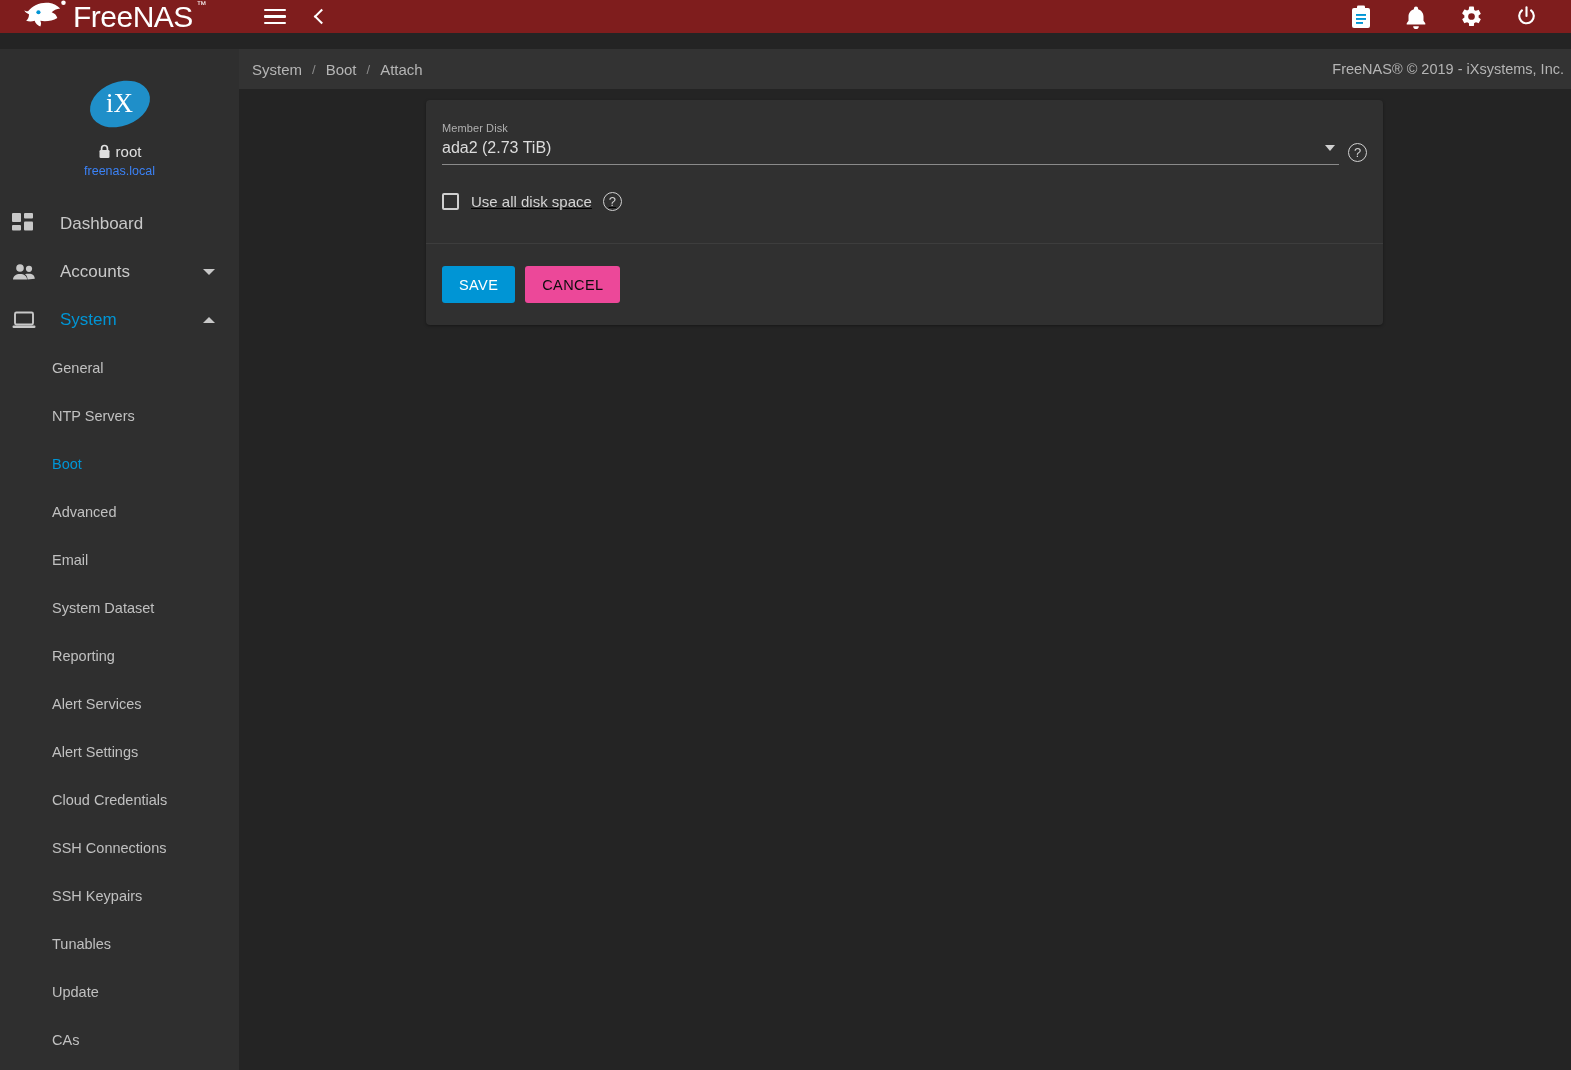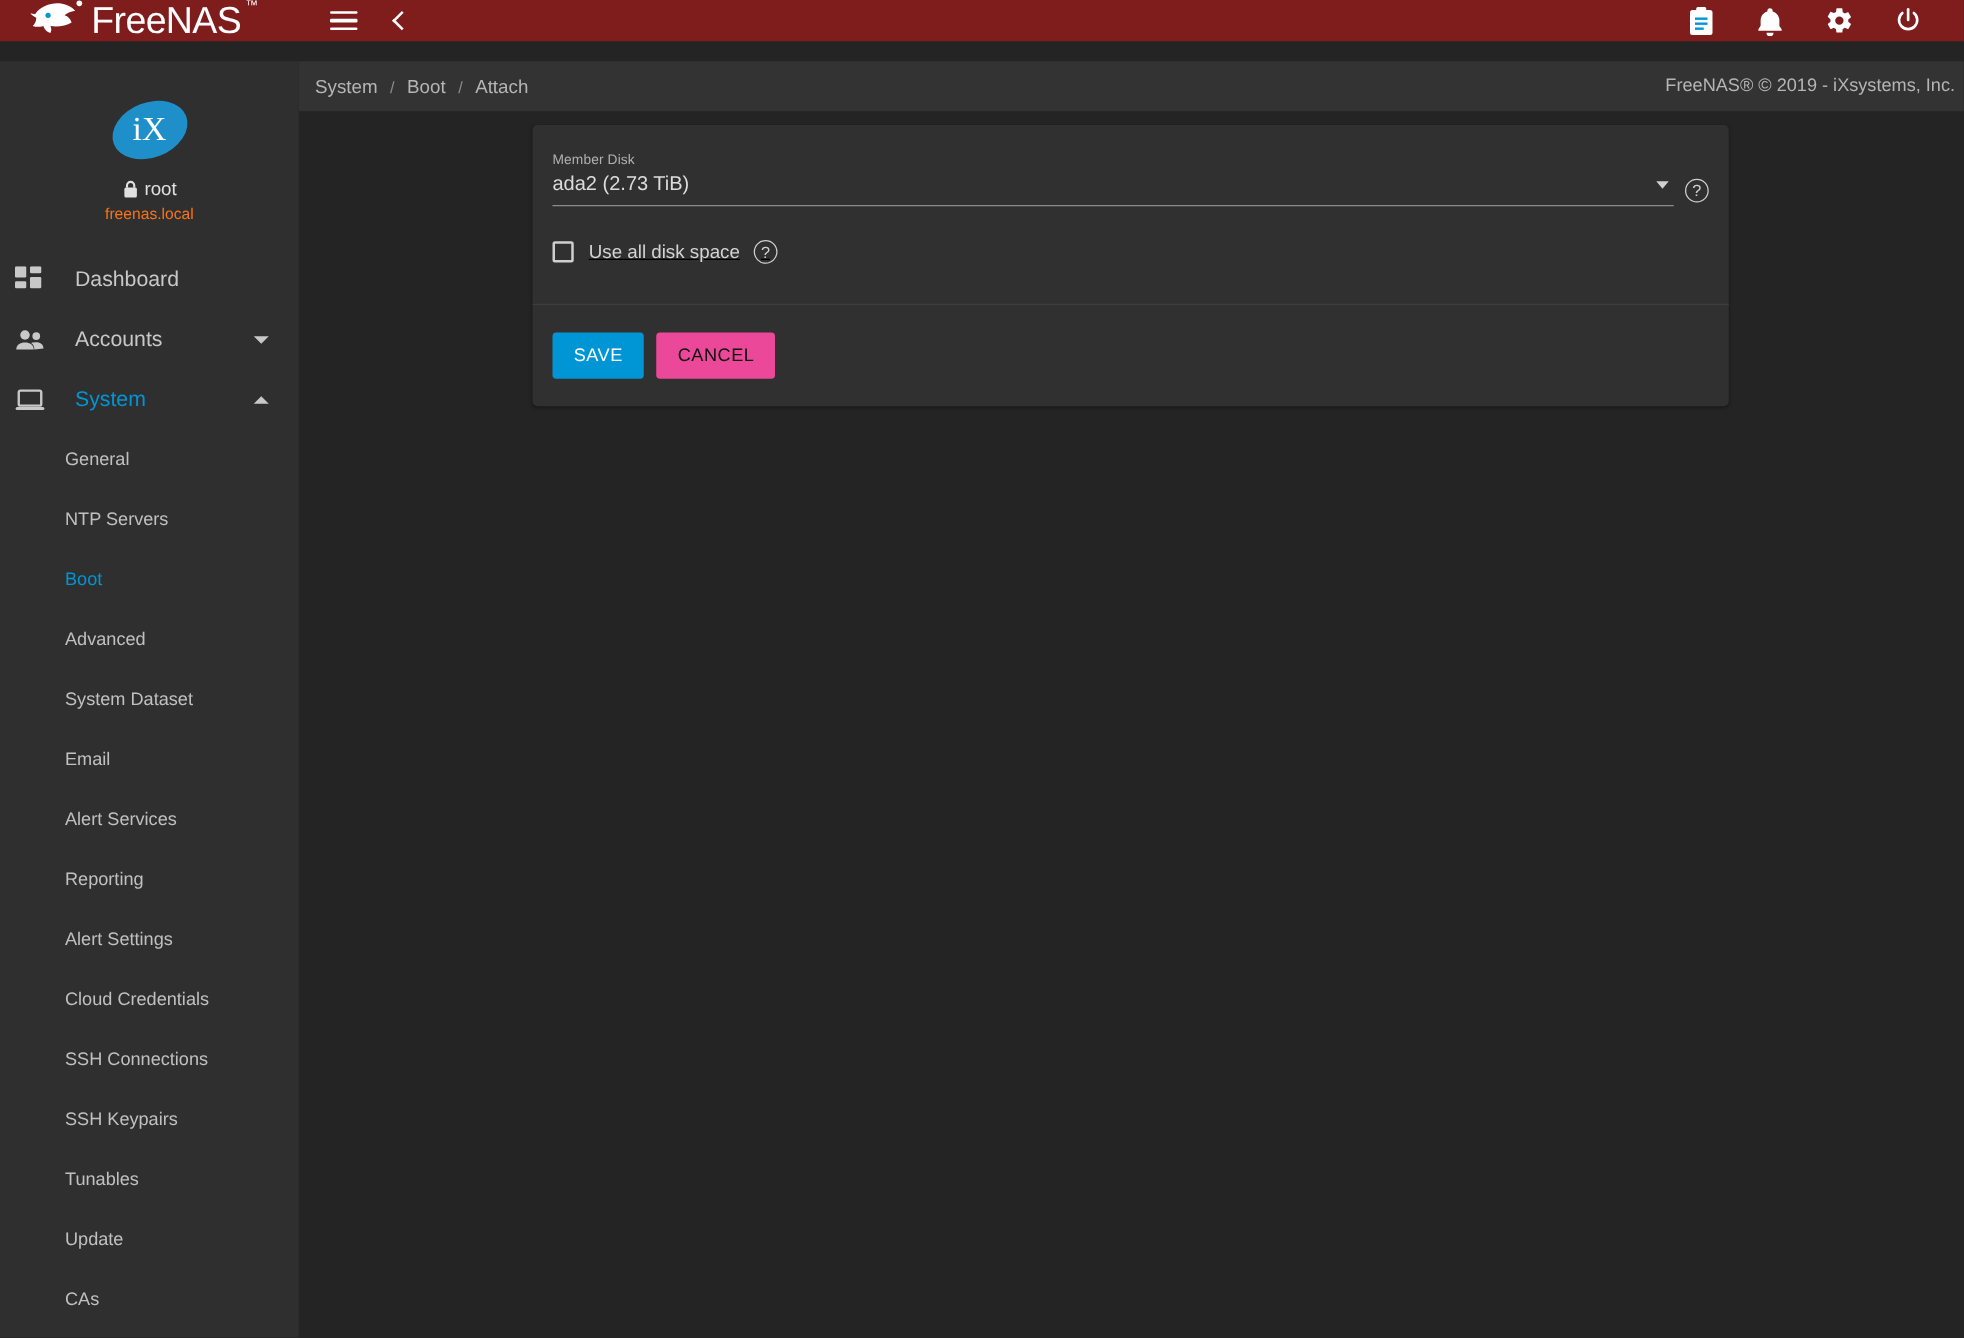"freenas.local" .user-host { color: #f97316 -> #3b82f6 }
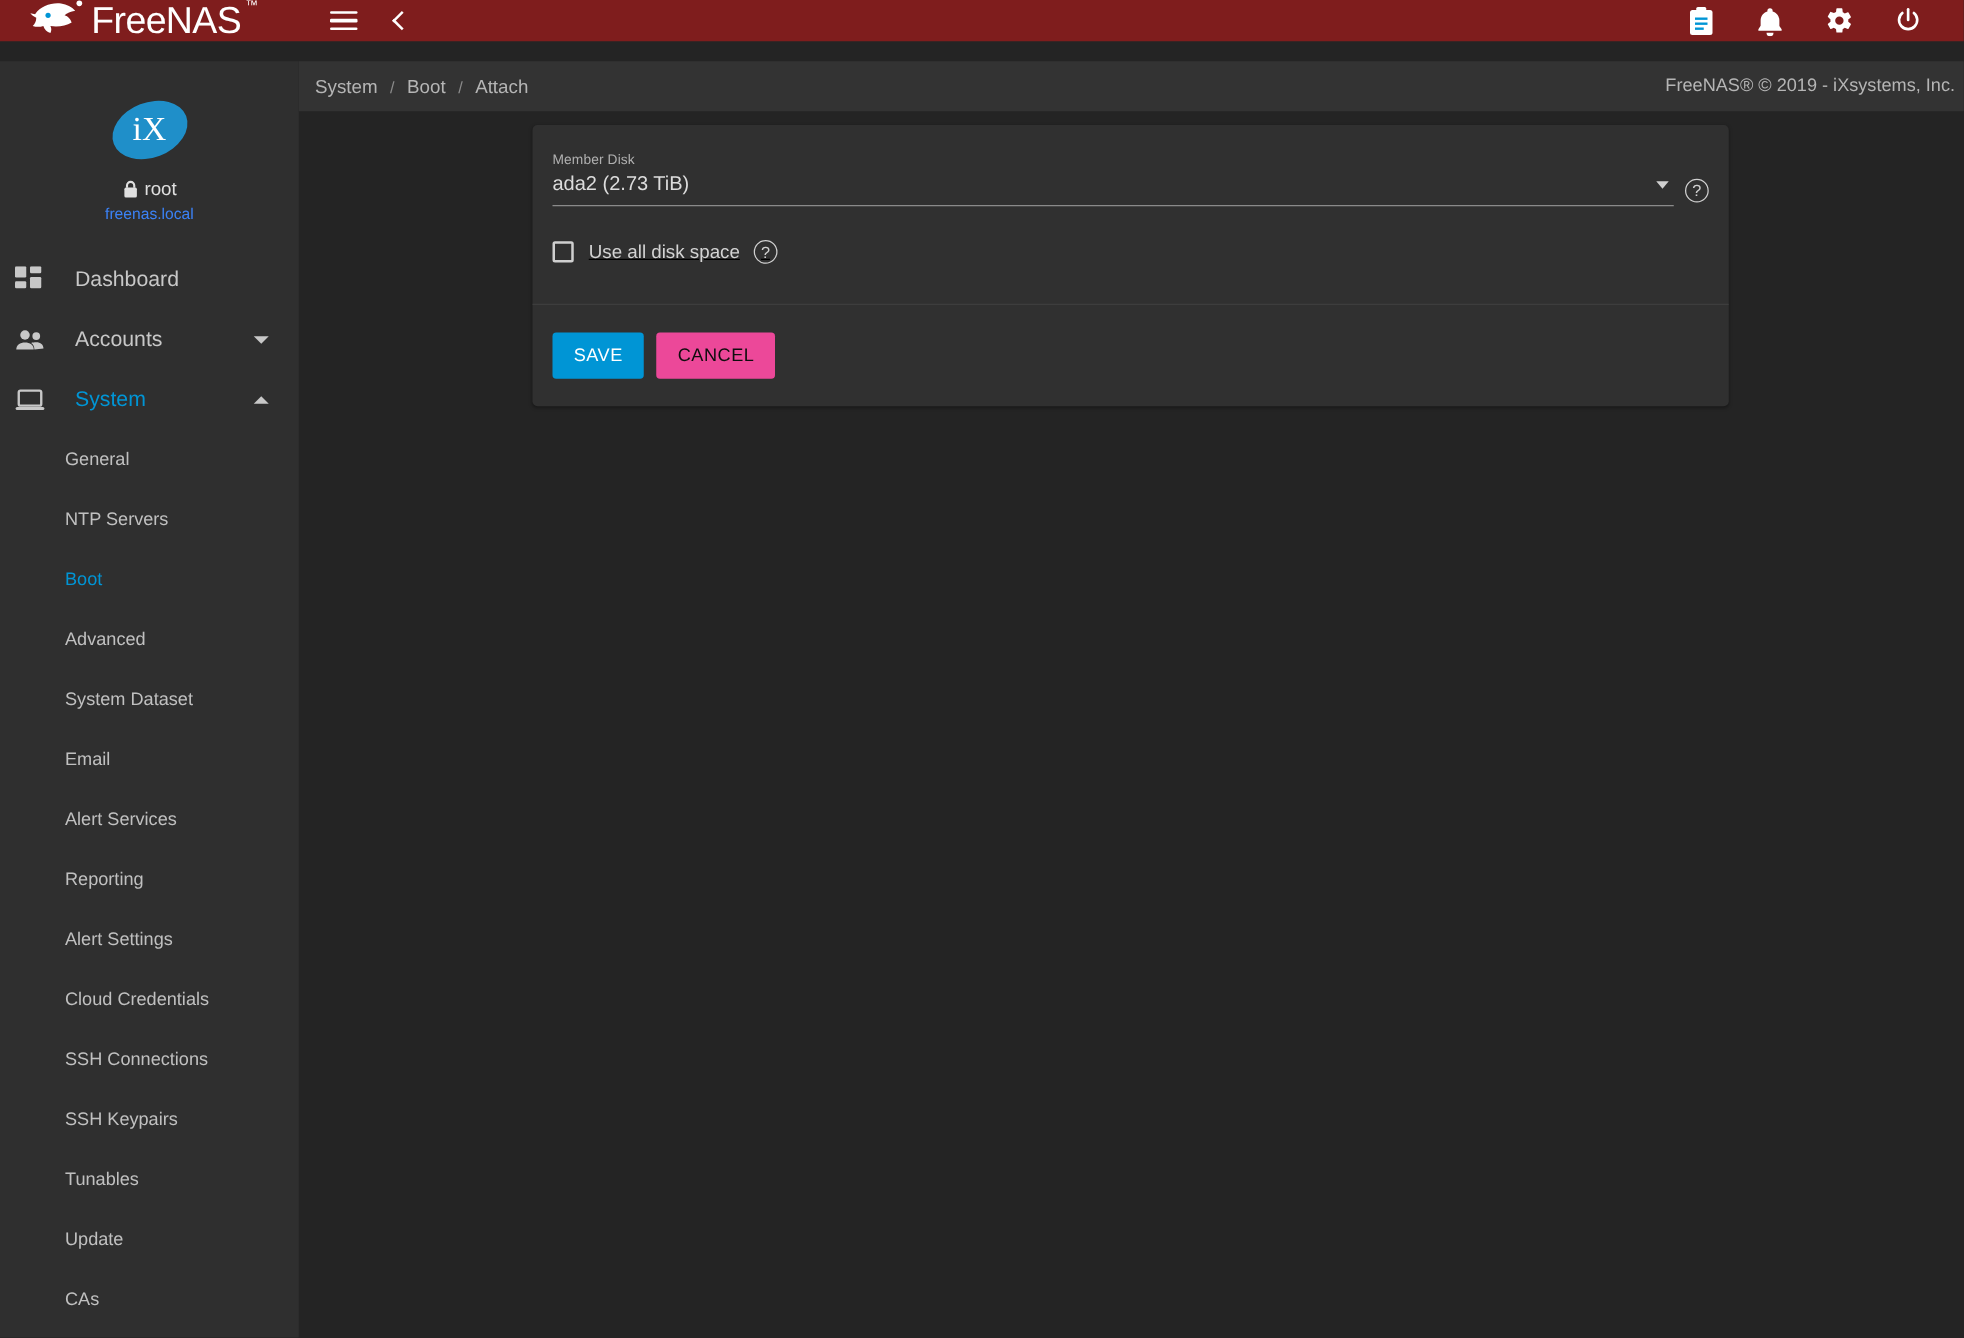"System Dataset" div.sub-item { order: before "Email" -> after "Email" }
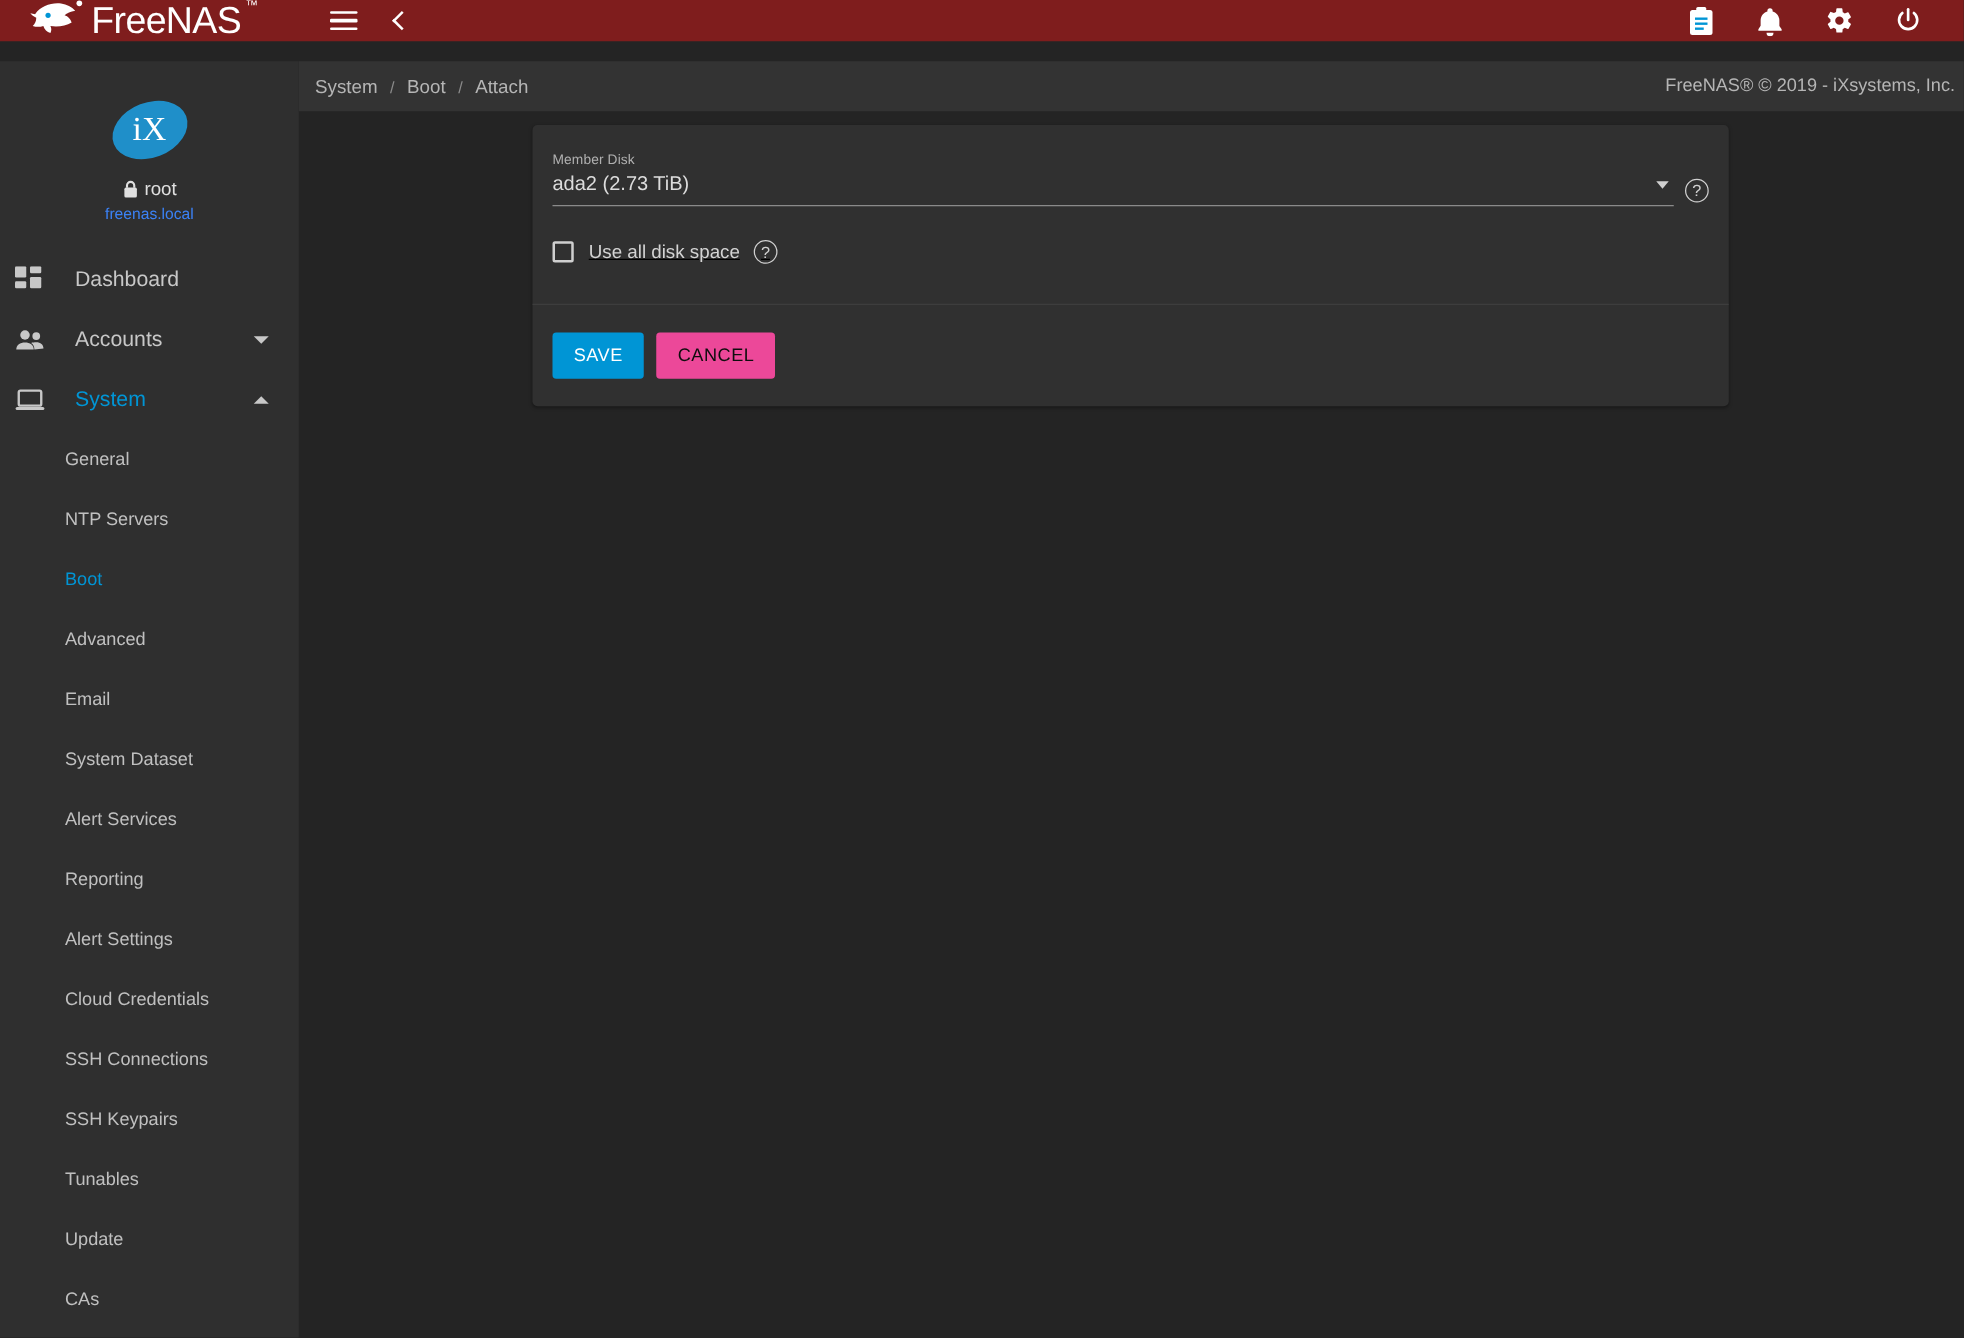"Alert Services" div.sub-item { order: before "Reporting" -> after "Reporting" }
